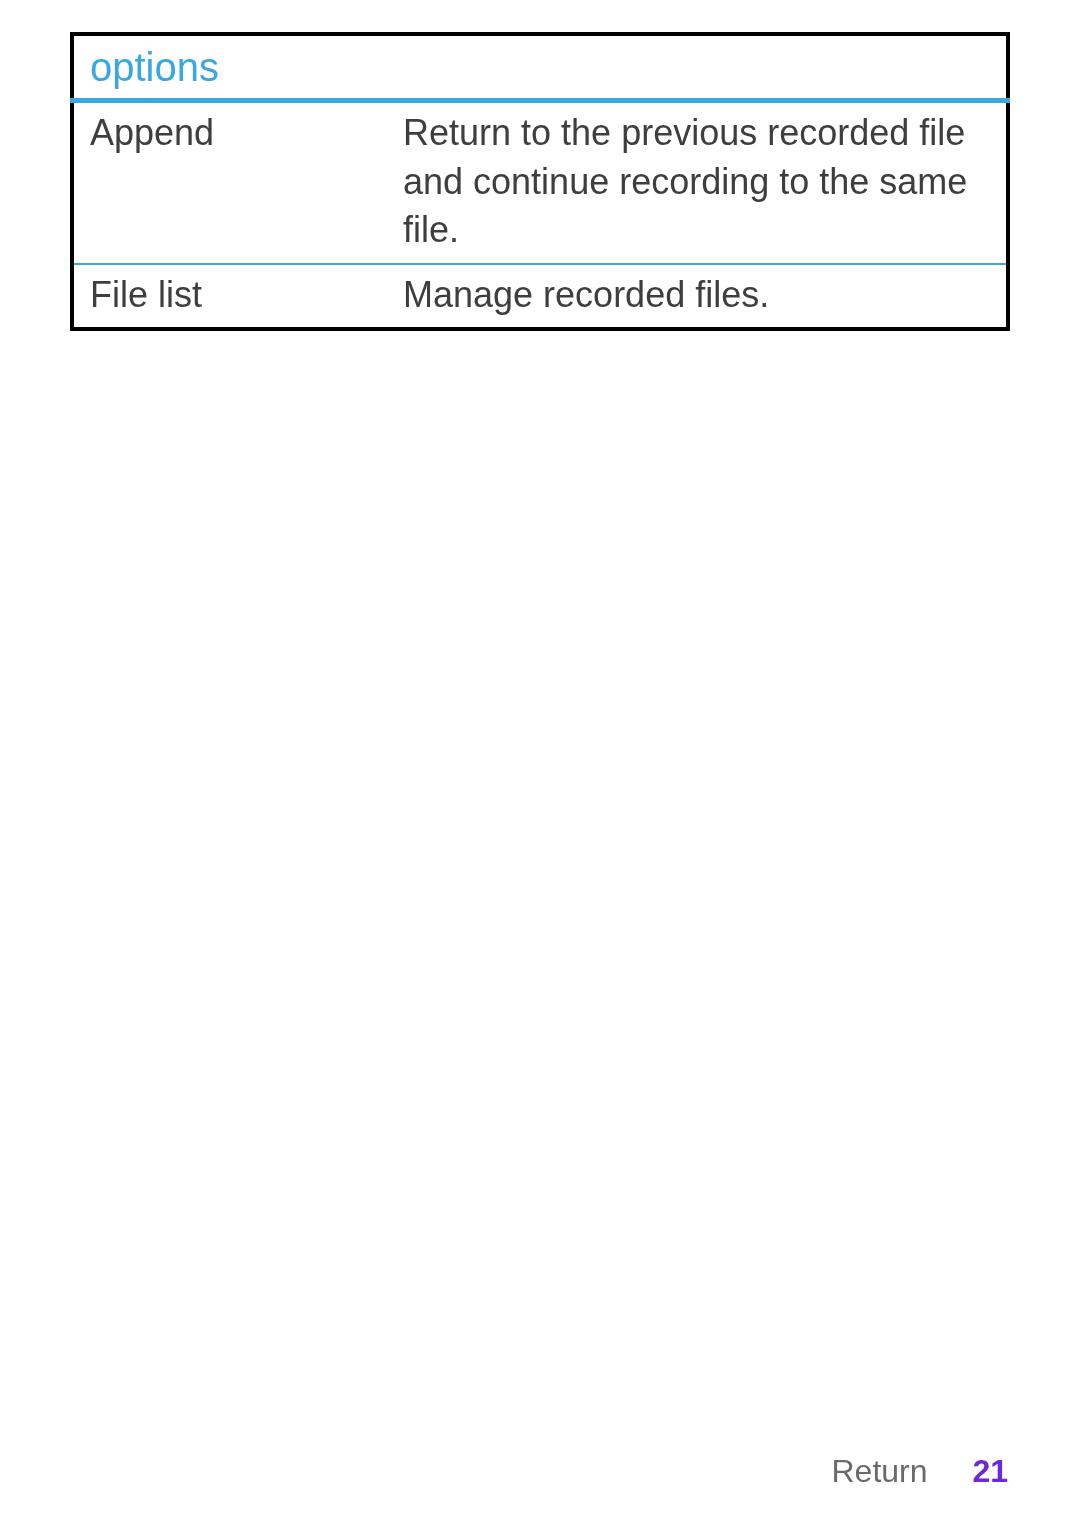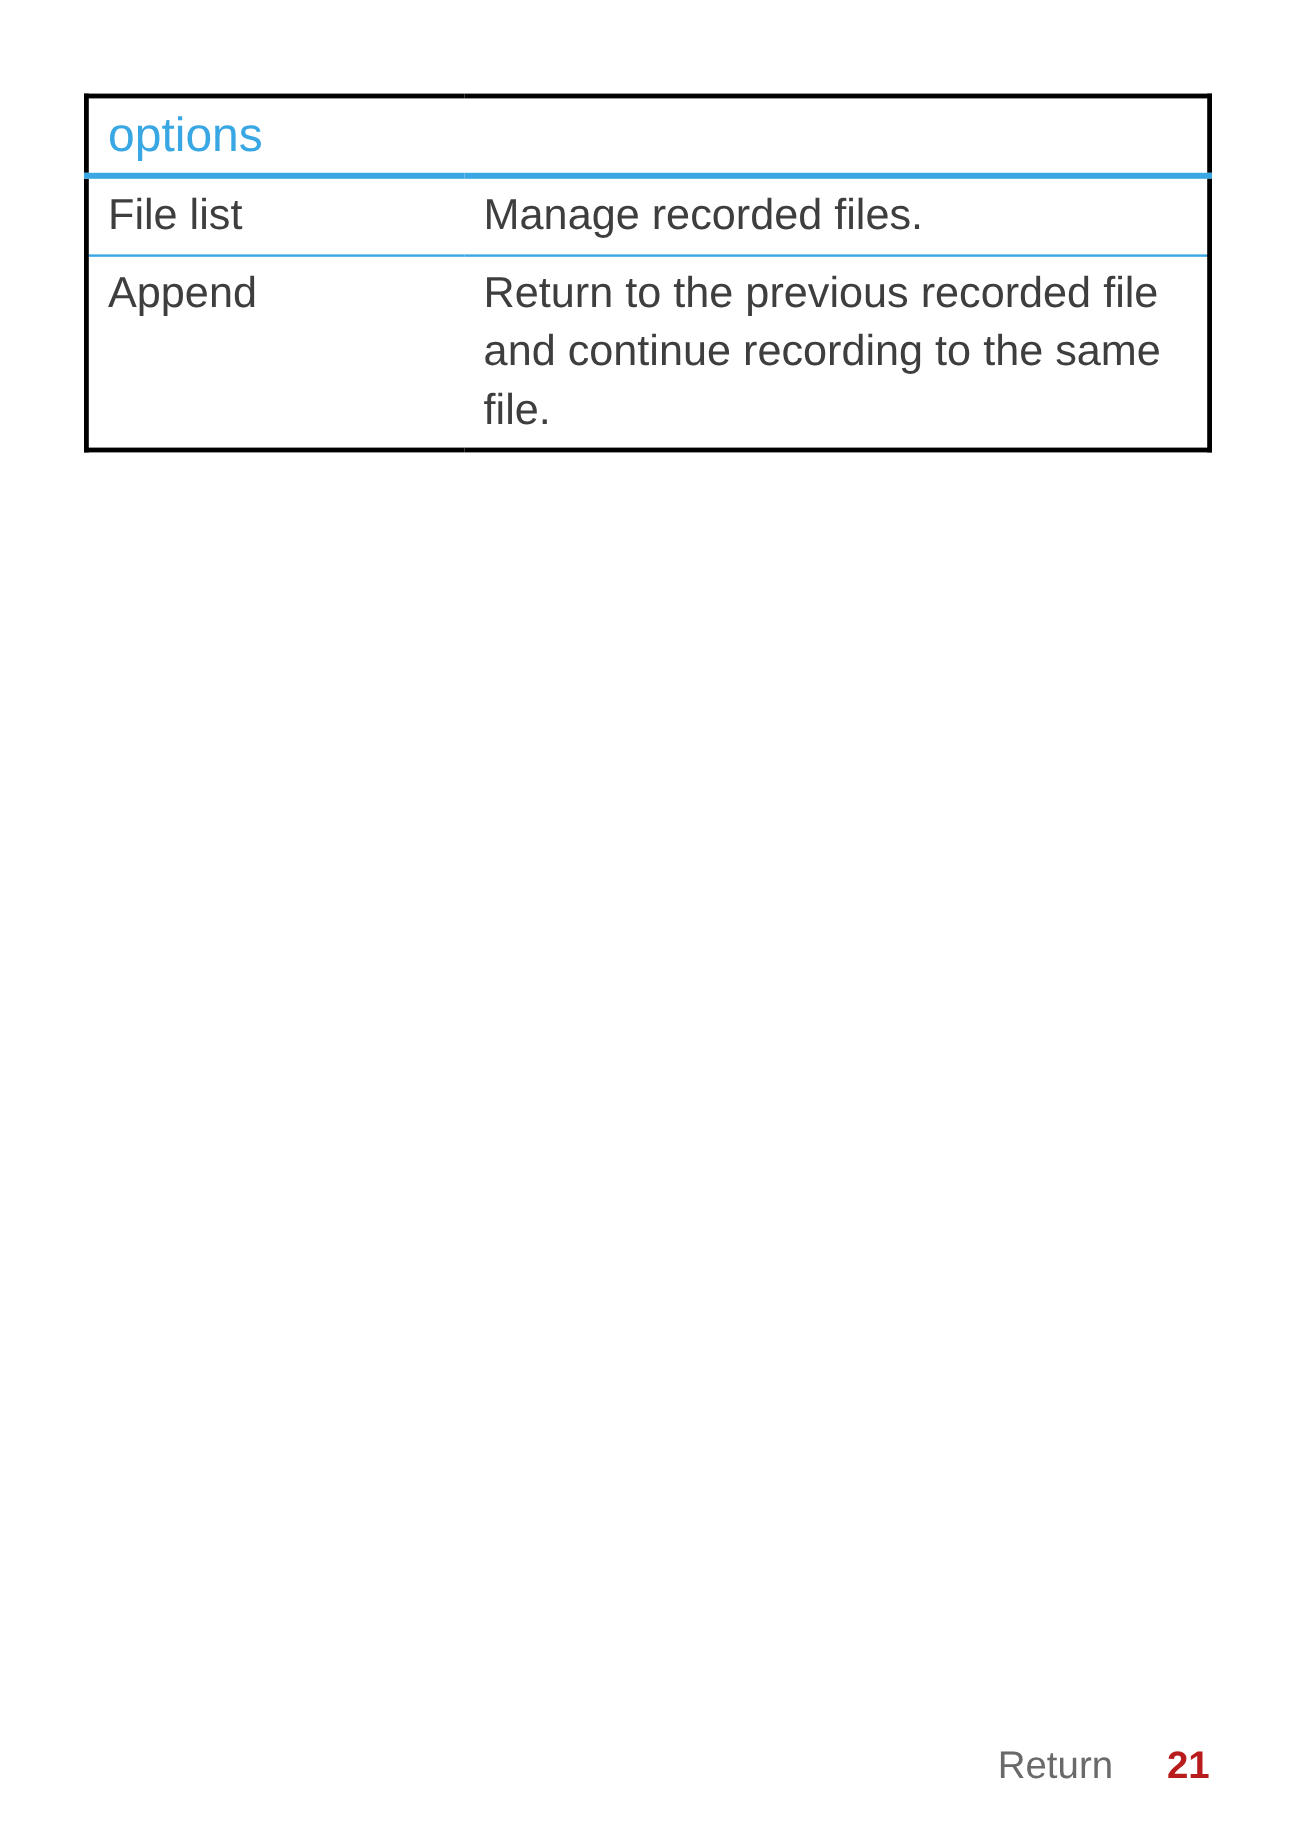"options" .page { padding: 78px 70px 0 70px -> 32px 70px 0 70px }
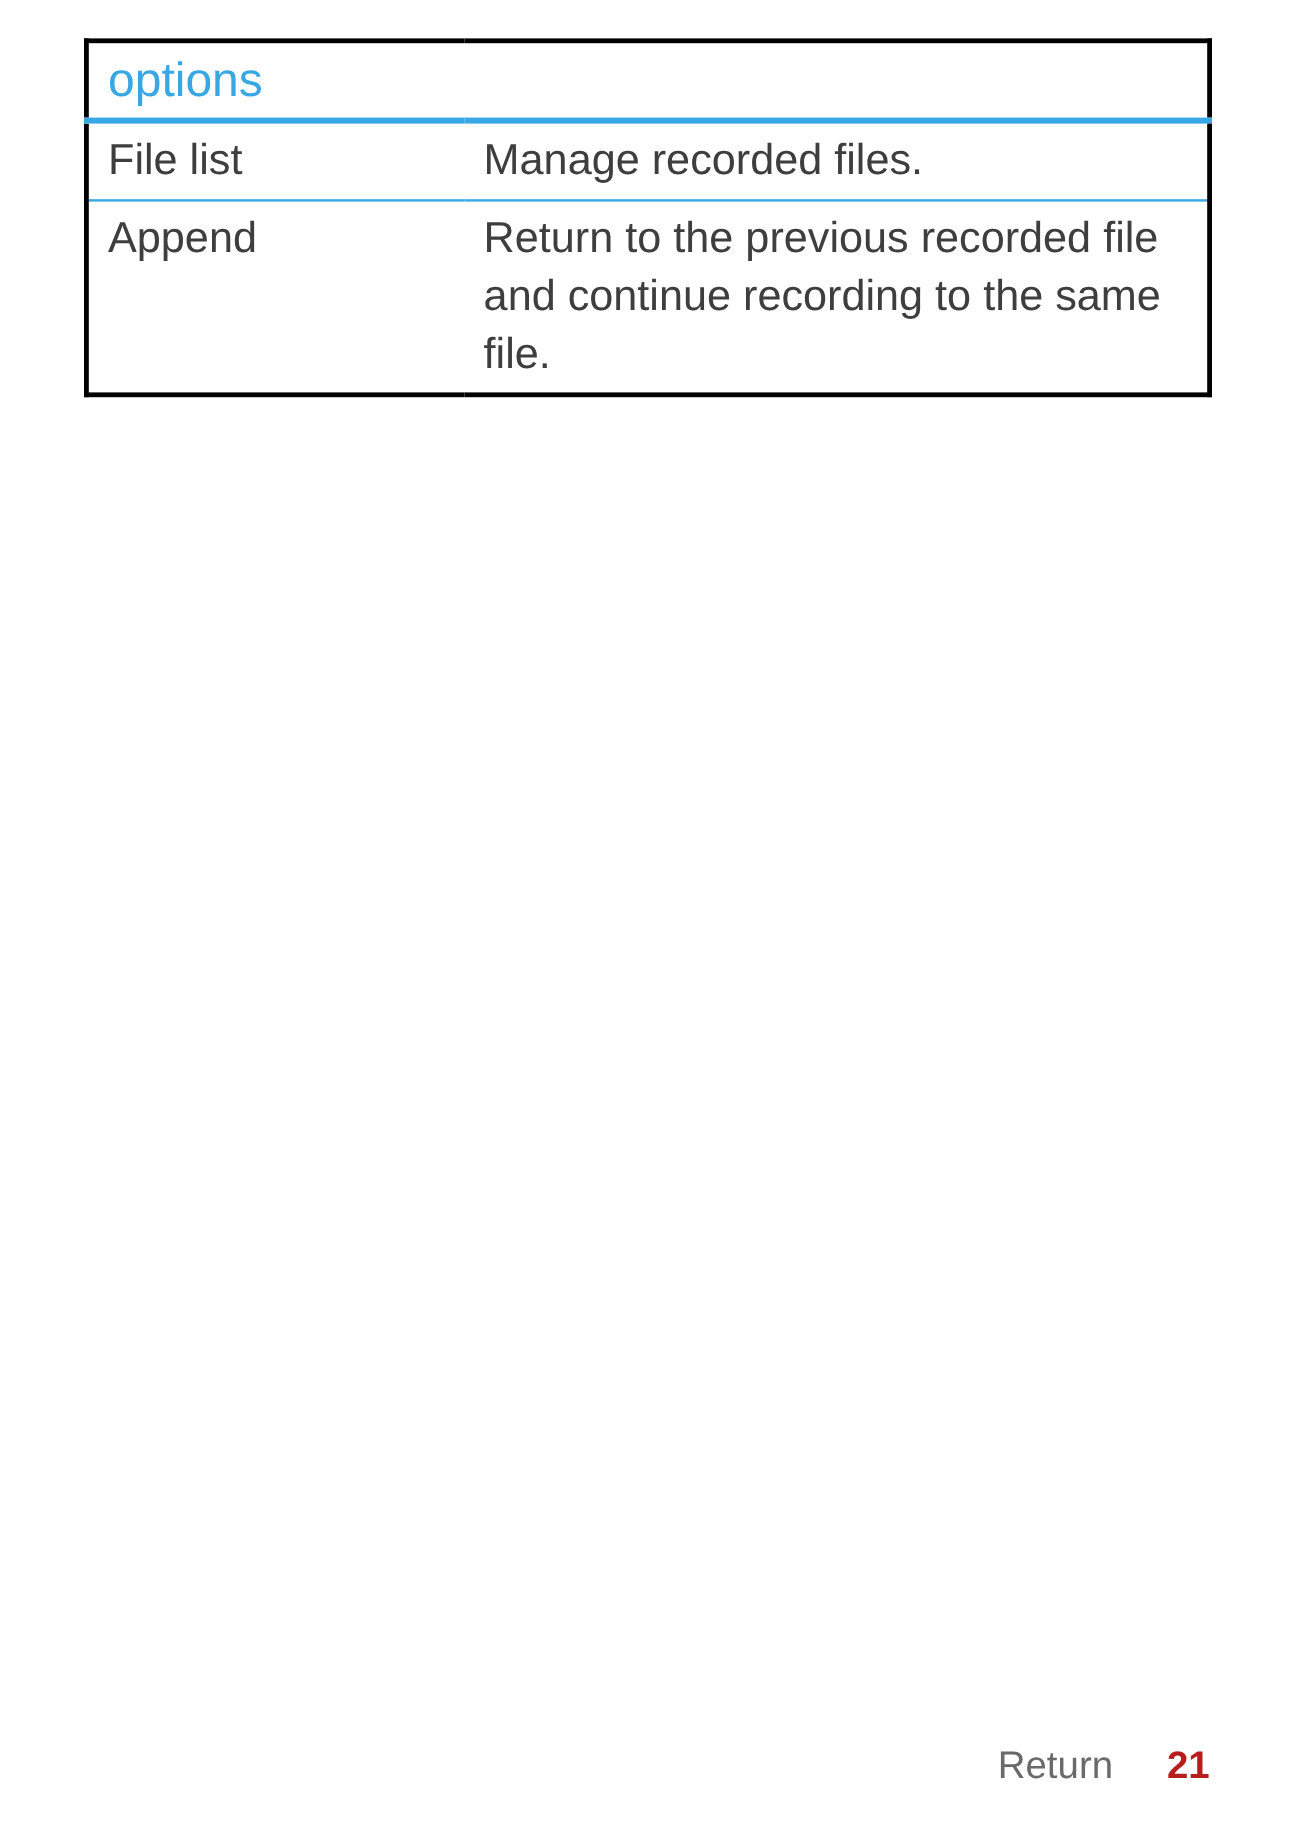"File list" tr.data-row { order: before "Append" -> after "Append" }
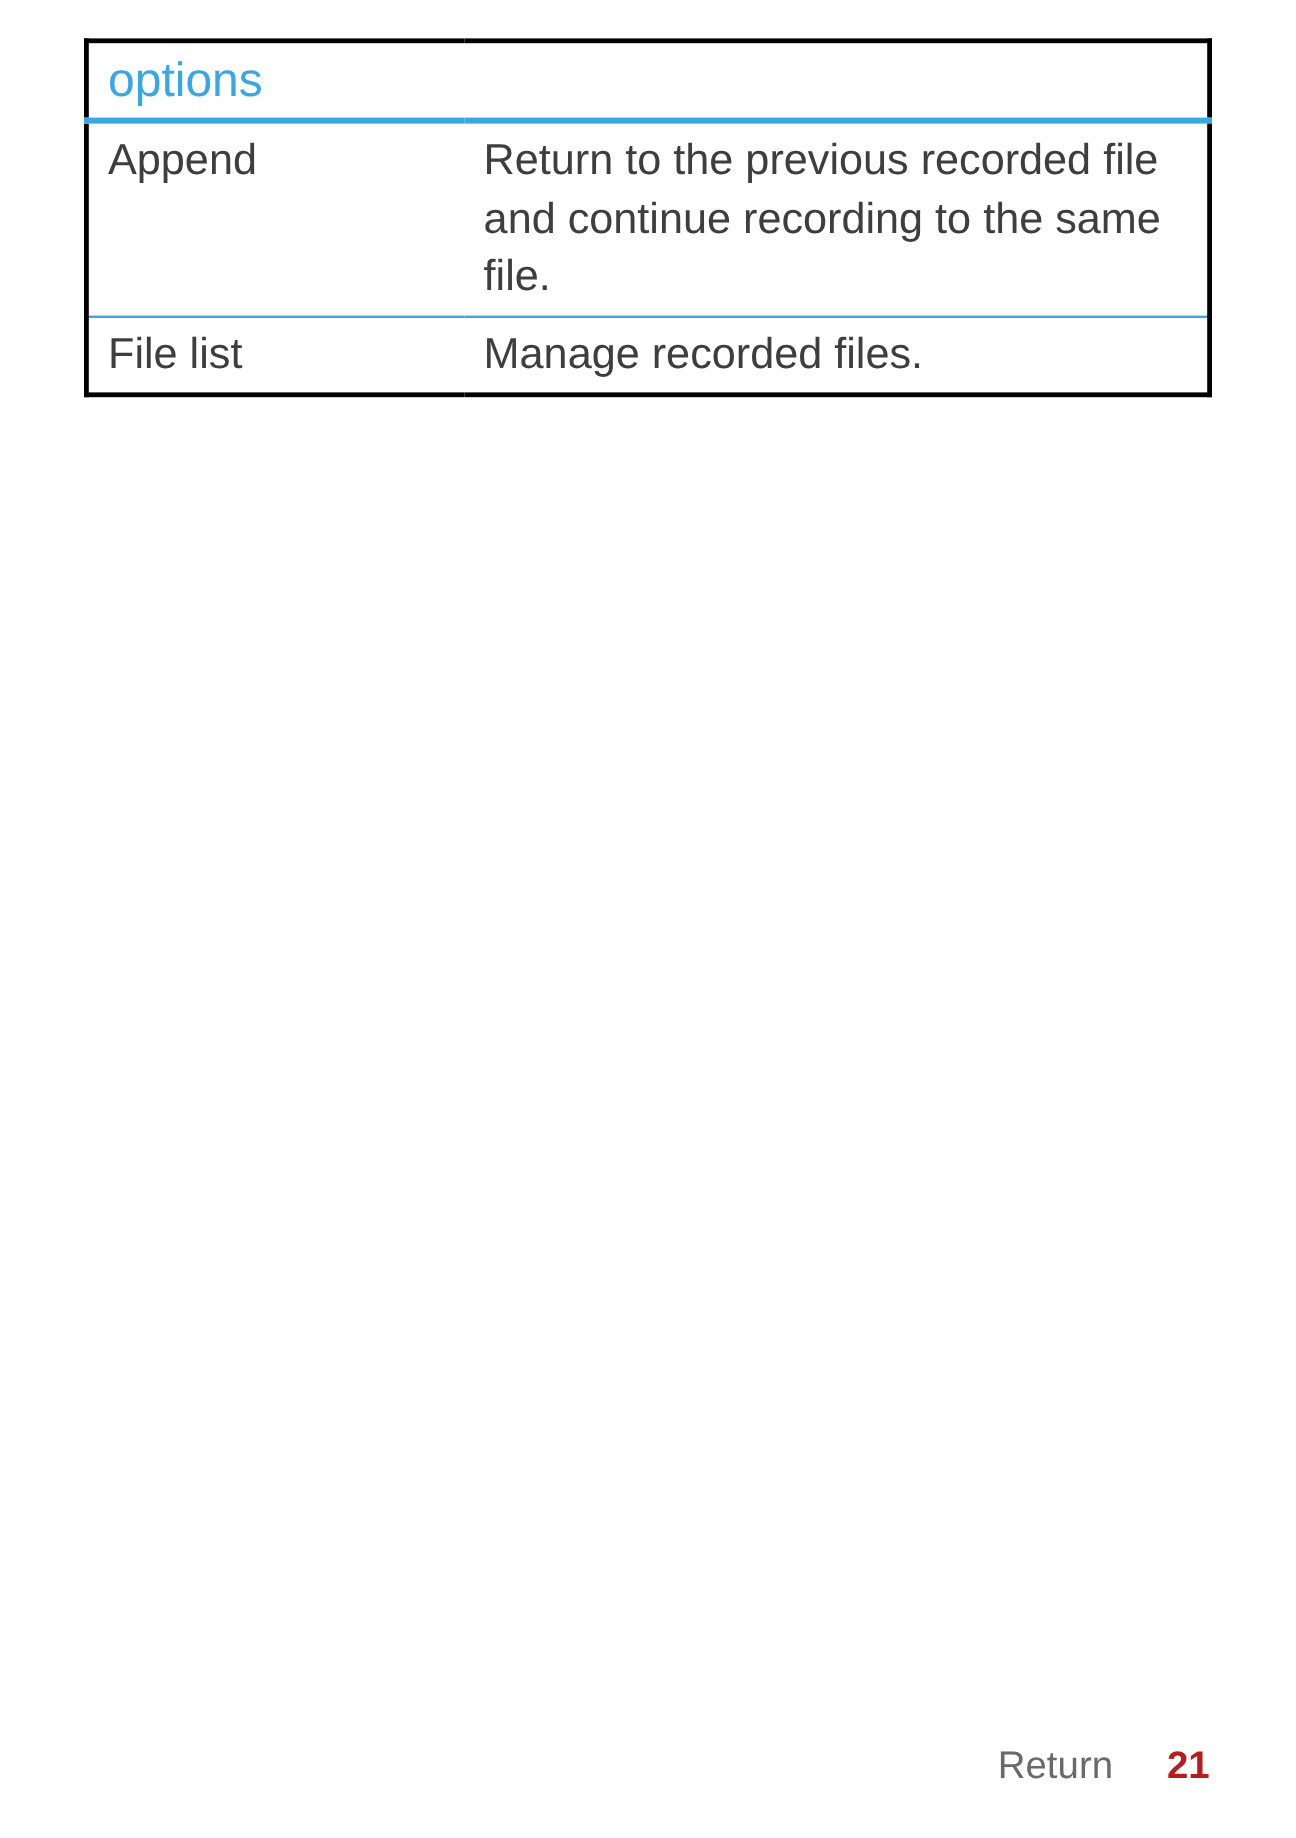"21" .footer .page-num { color: #b91c1c -> #6d28d9 }
